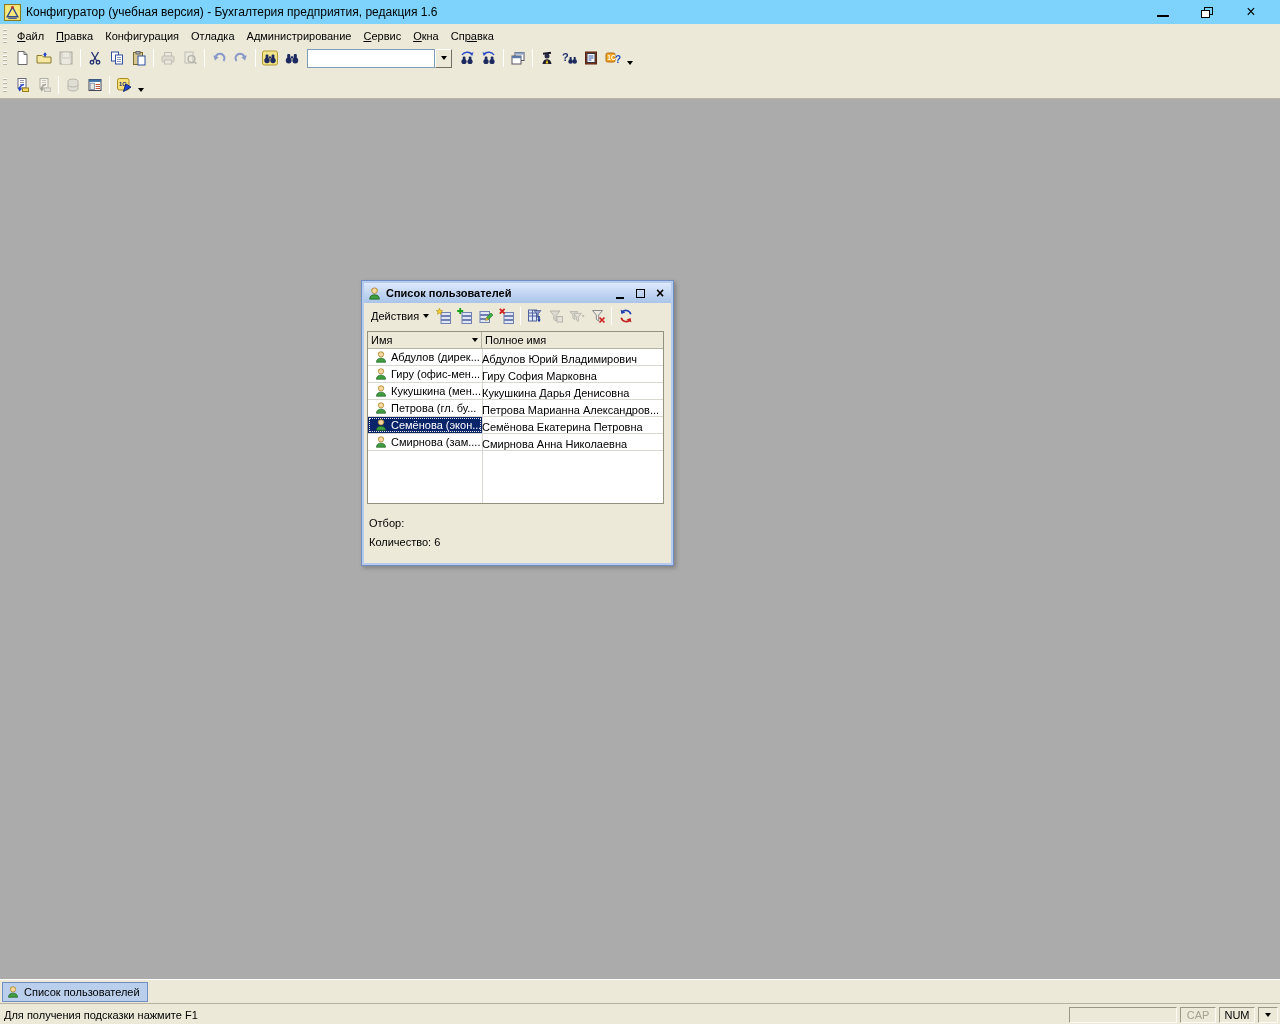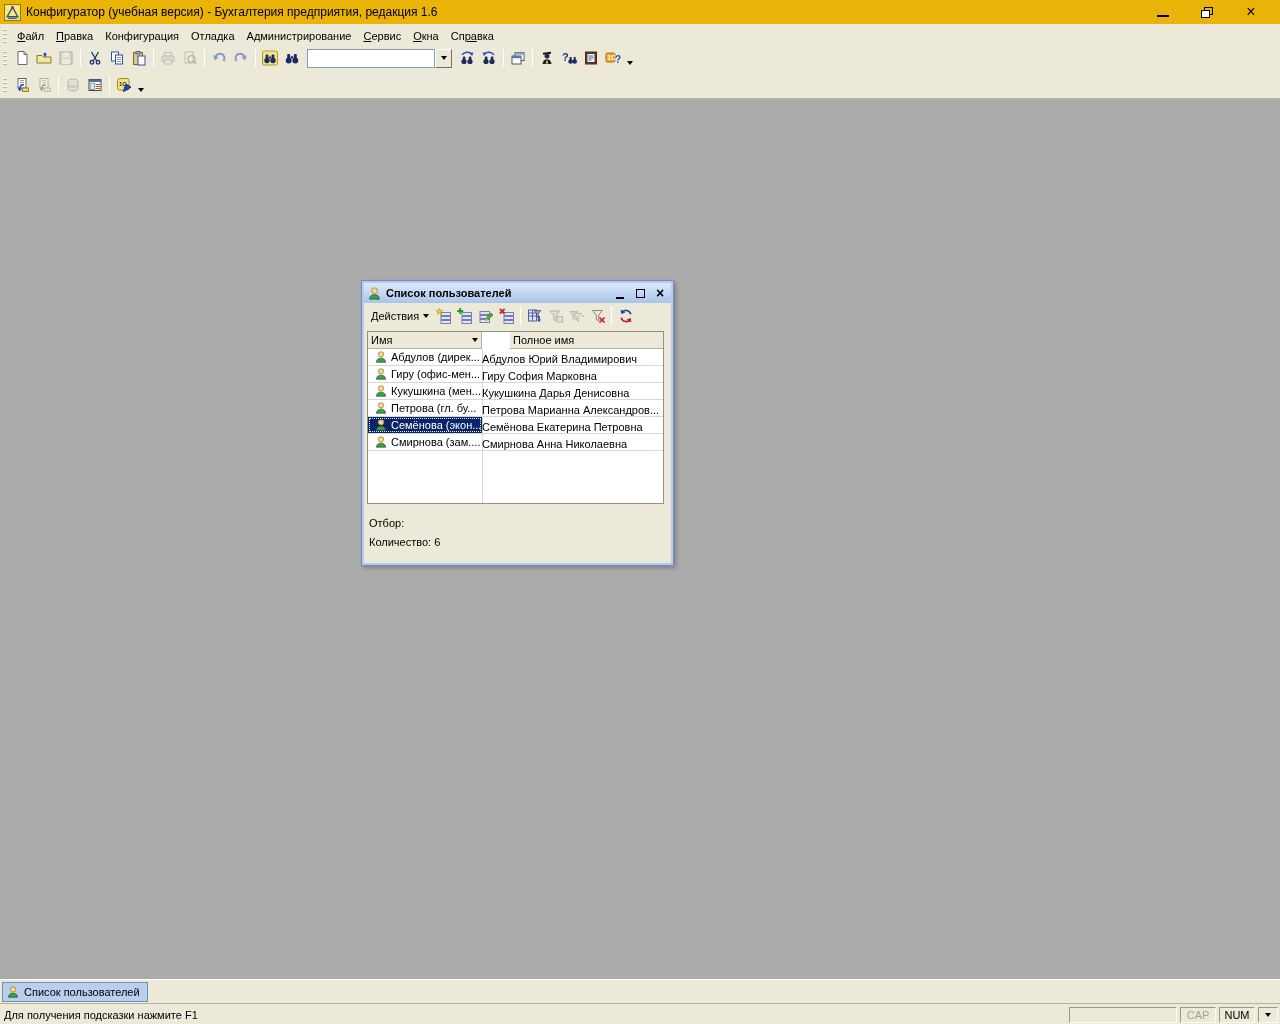"Конфигуратор (учебная версия) -" .titlebar { background: #eab308 -> #7dd3fc }
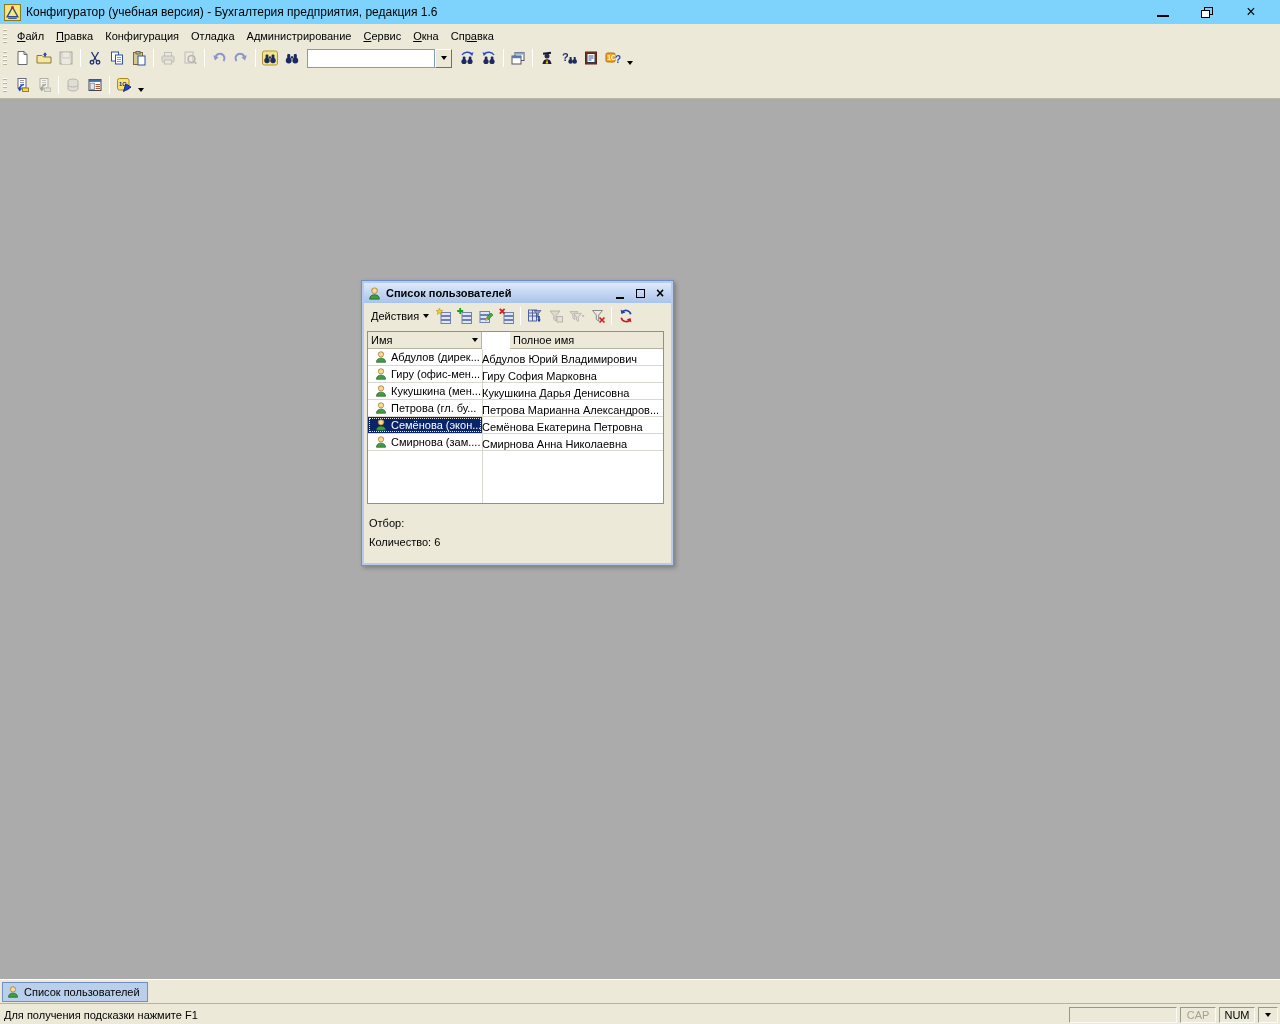"Имя" .g-head { gap: 28px -> none }
